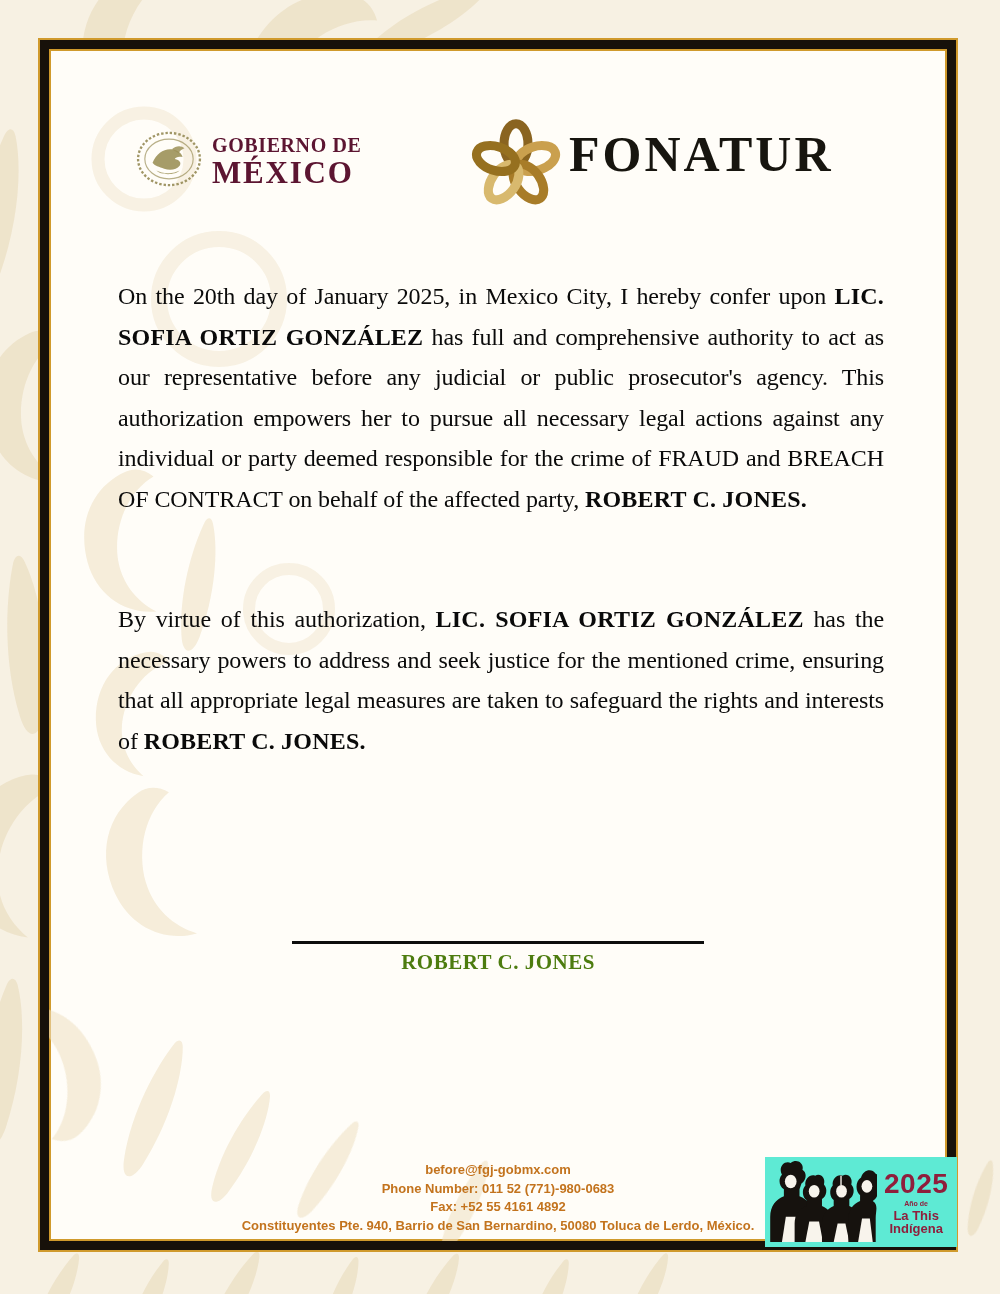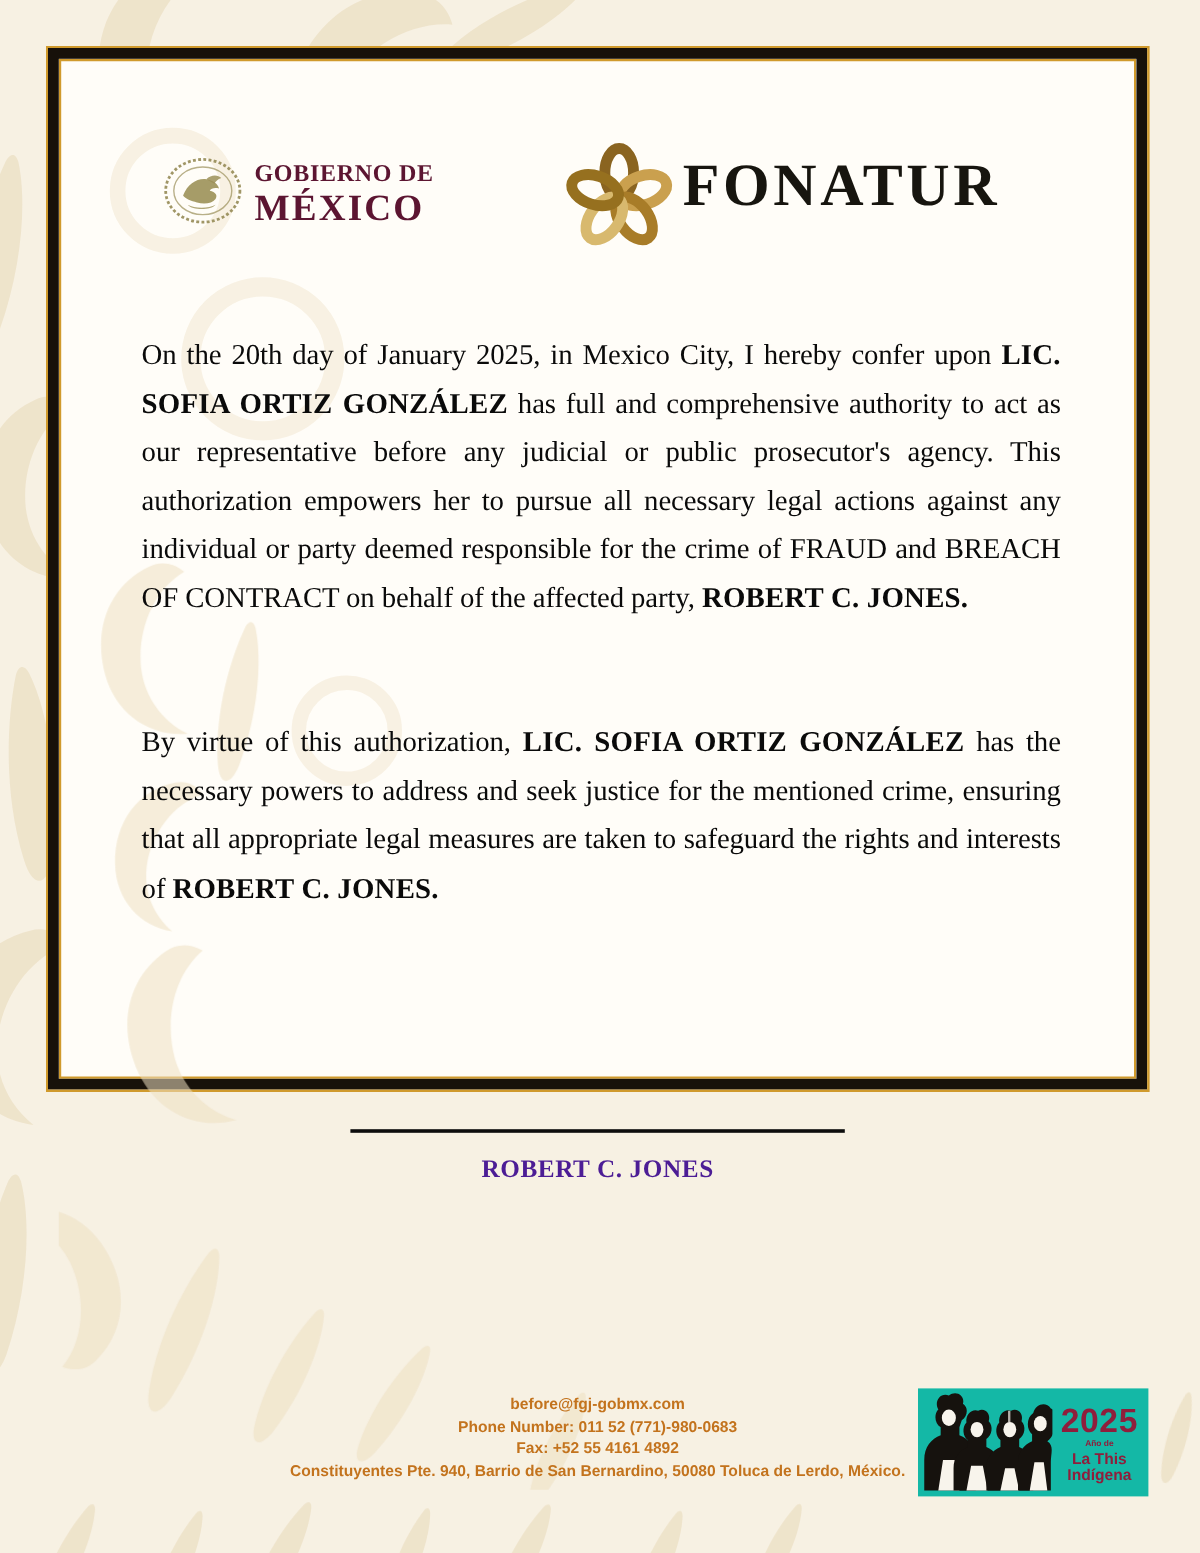"GOBIERNO DE" .frame { height: 868px -> 1210px }
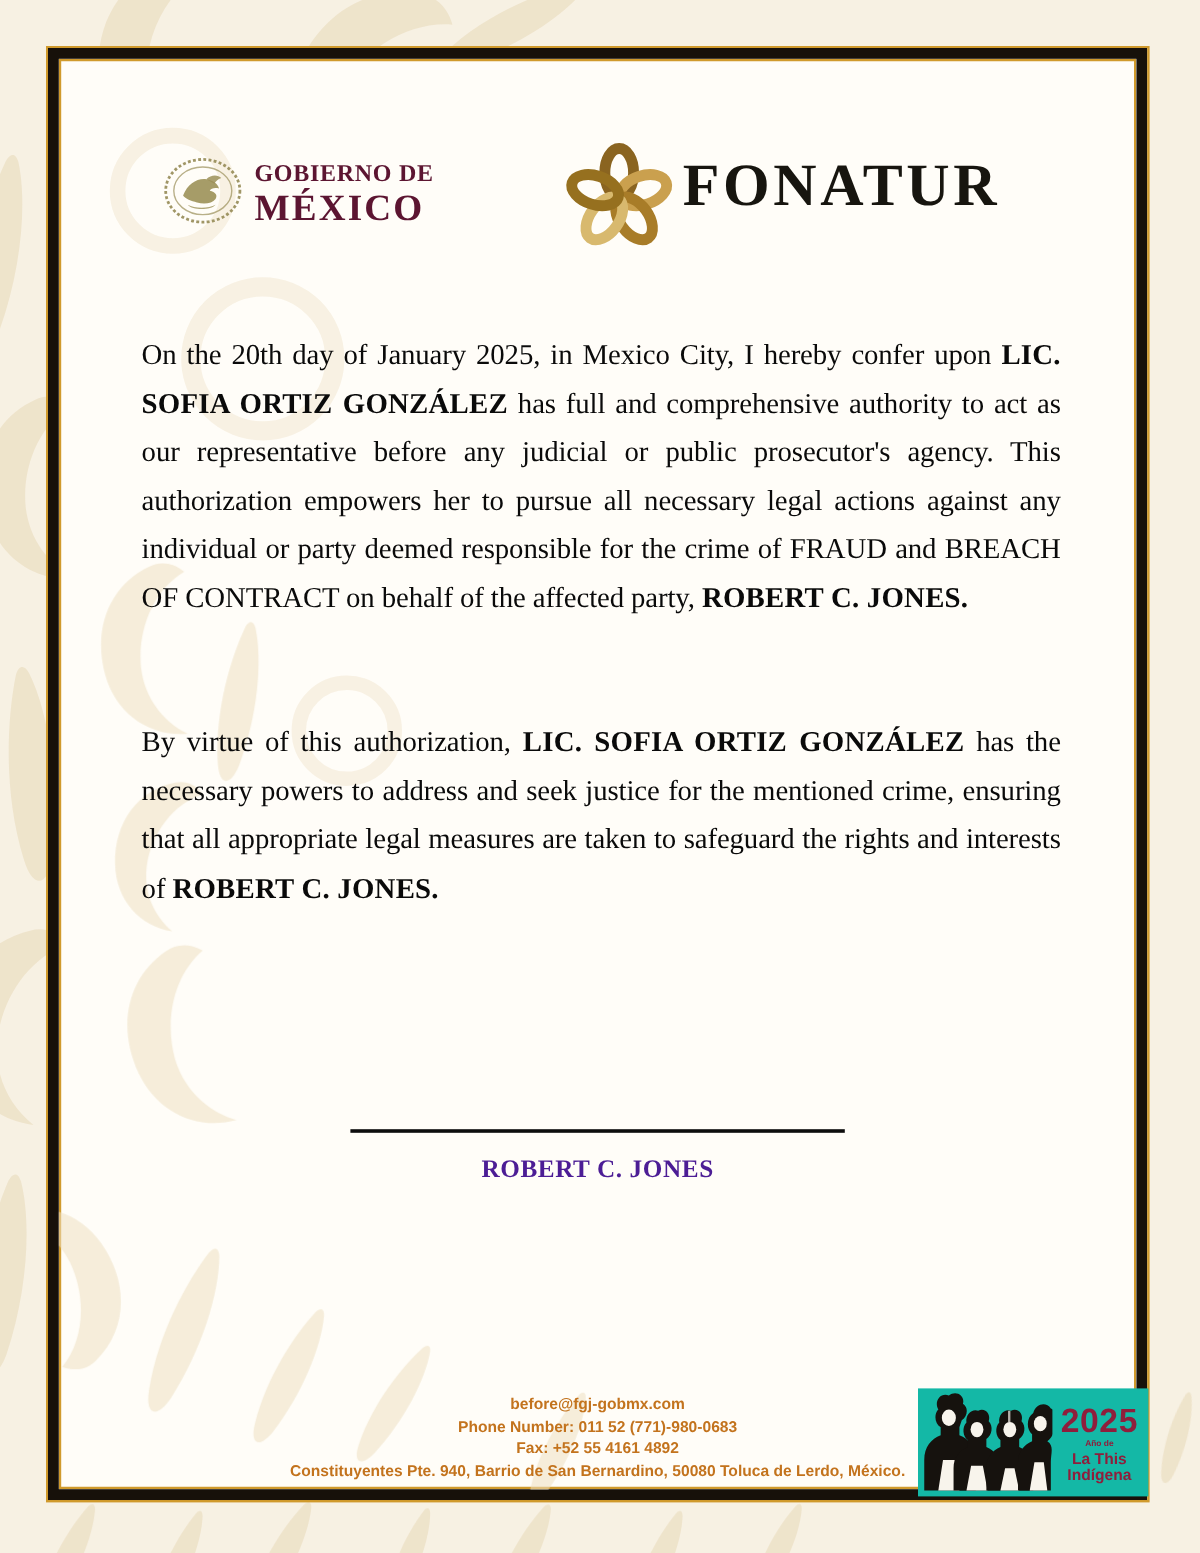"ROBERT C. JONES" .sig-name { color: #4c1d95 -> #4d7c0f; margin-top: 18px -> 6px }
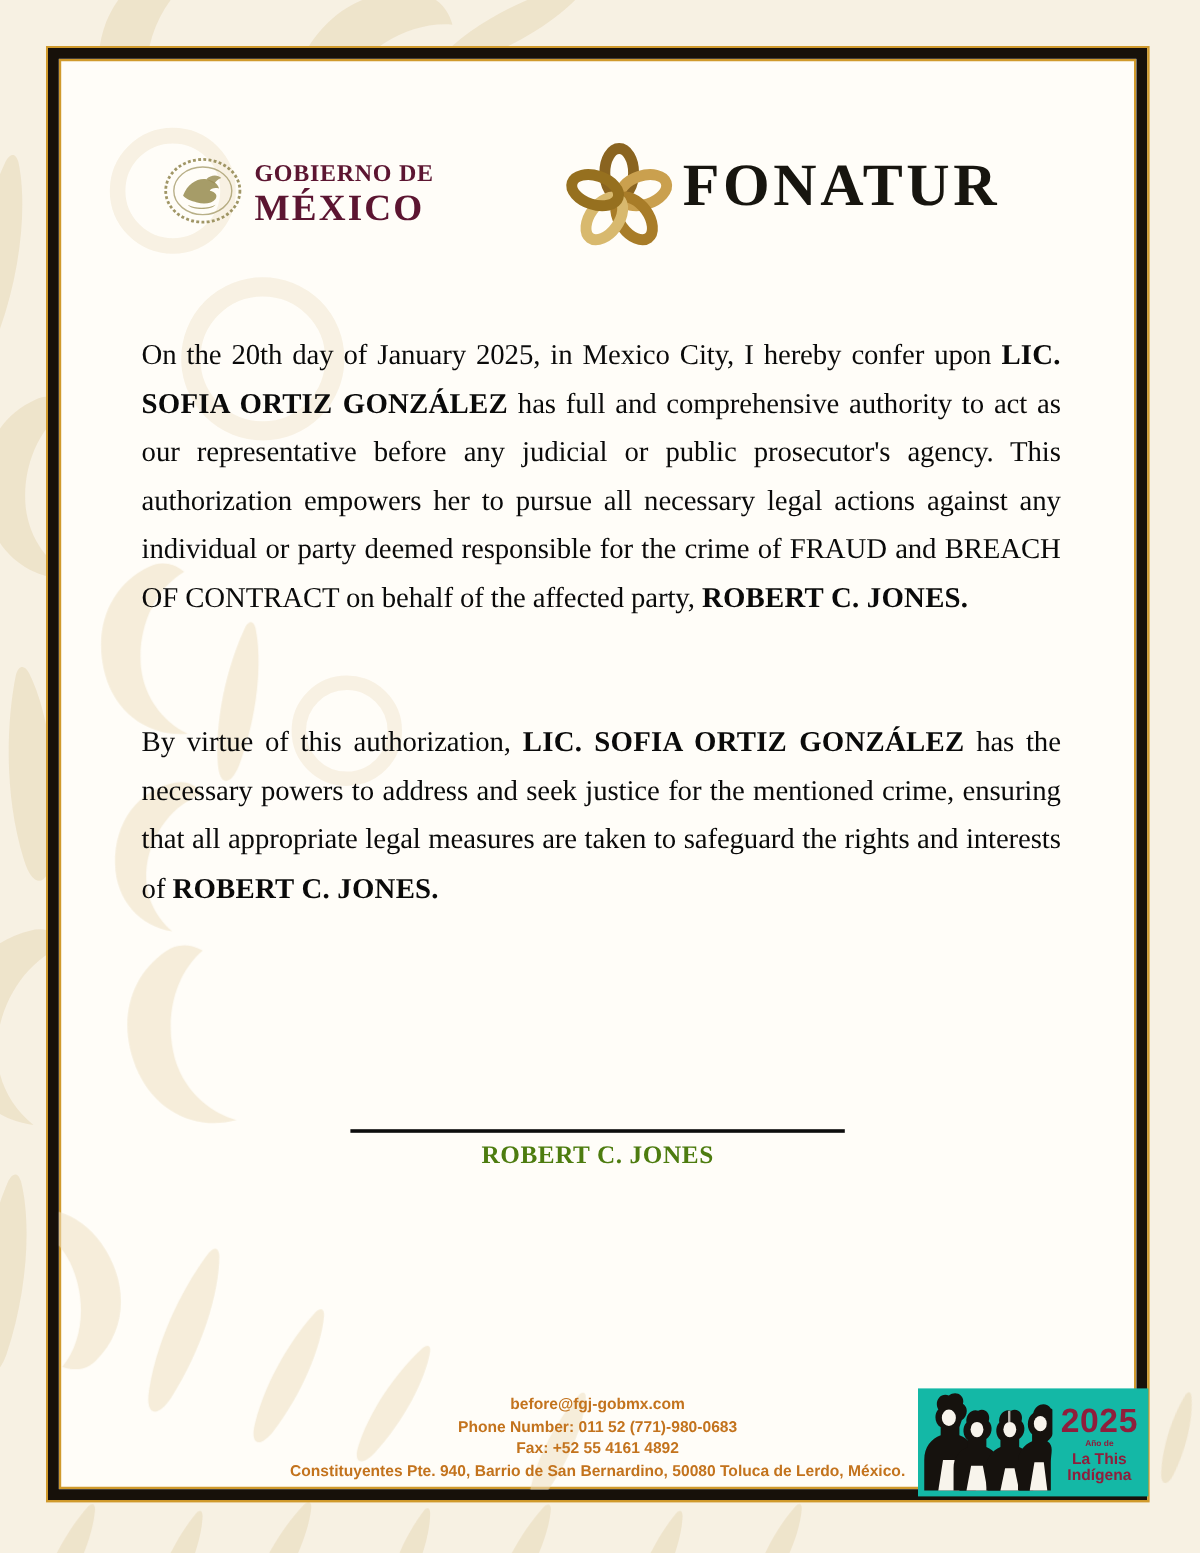"2025" .year-logo { background: #14b8a6 -> #5eead4 }
